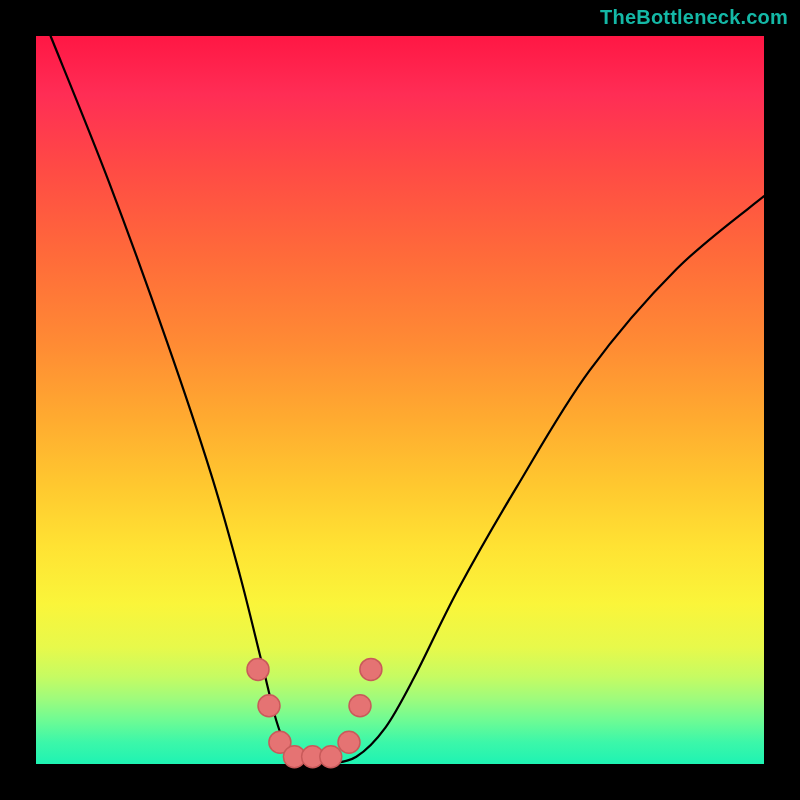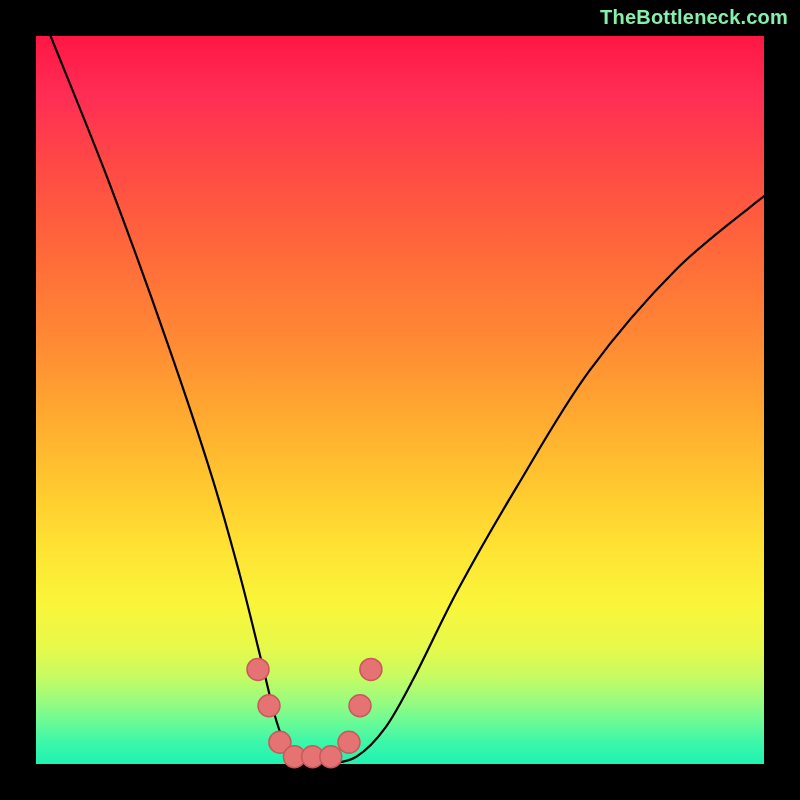"TheBottleneck.com" .watermark { color: #86efac -> #14b8a6 }
